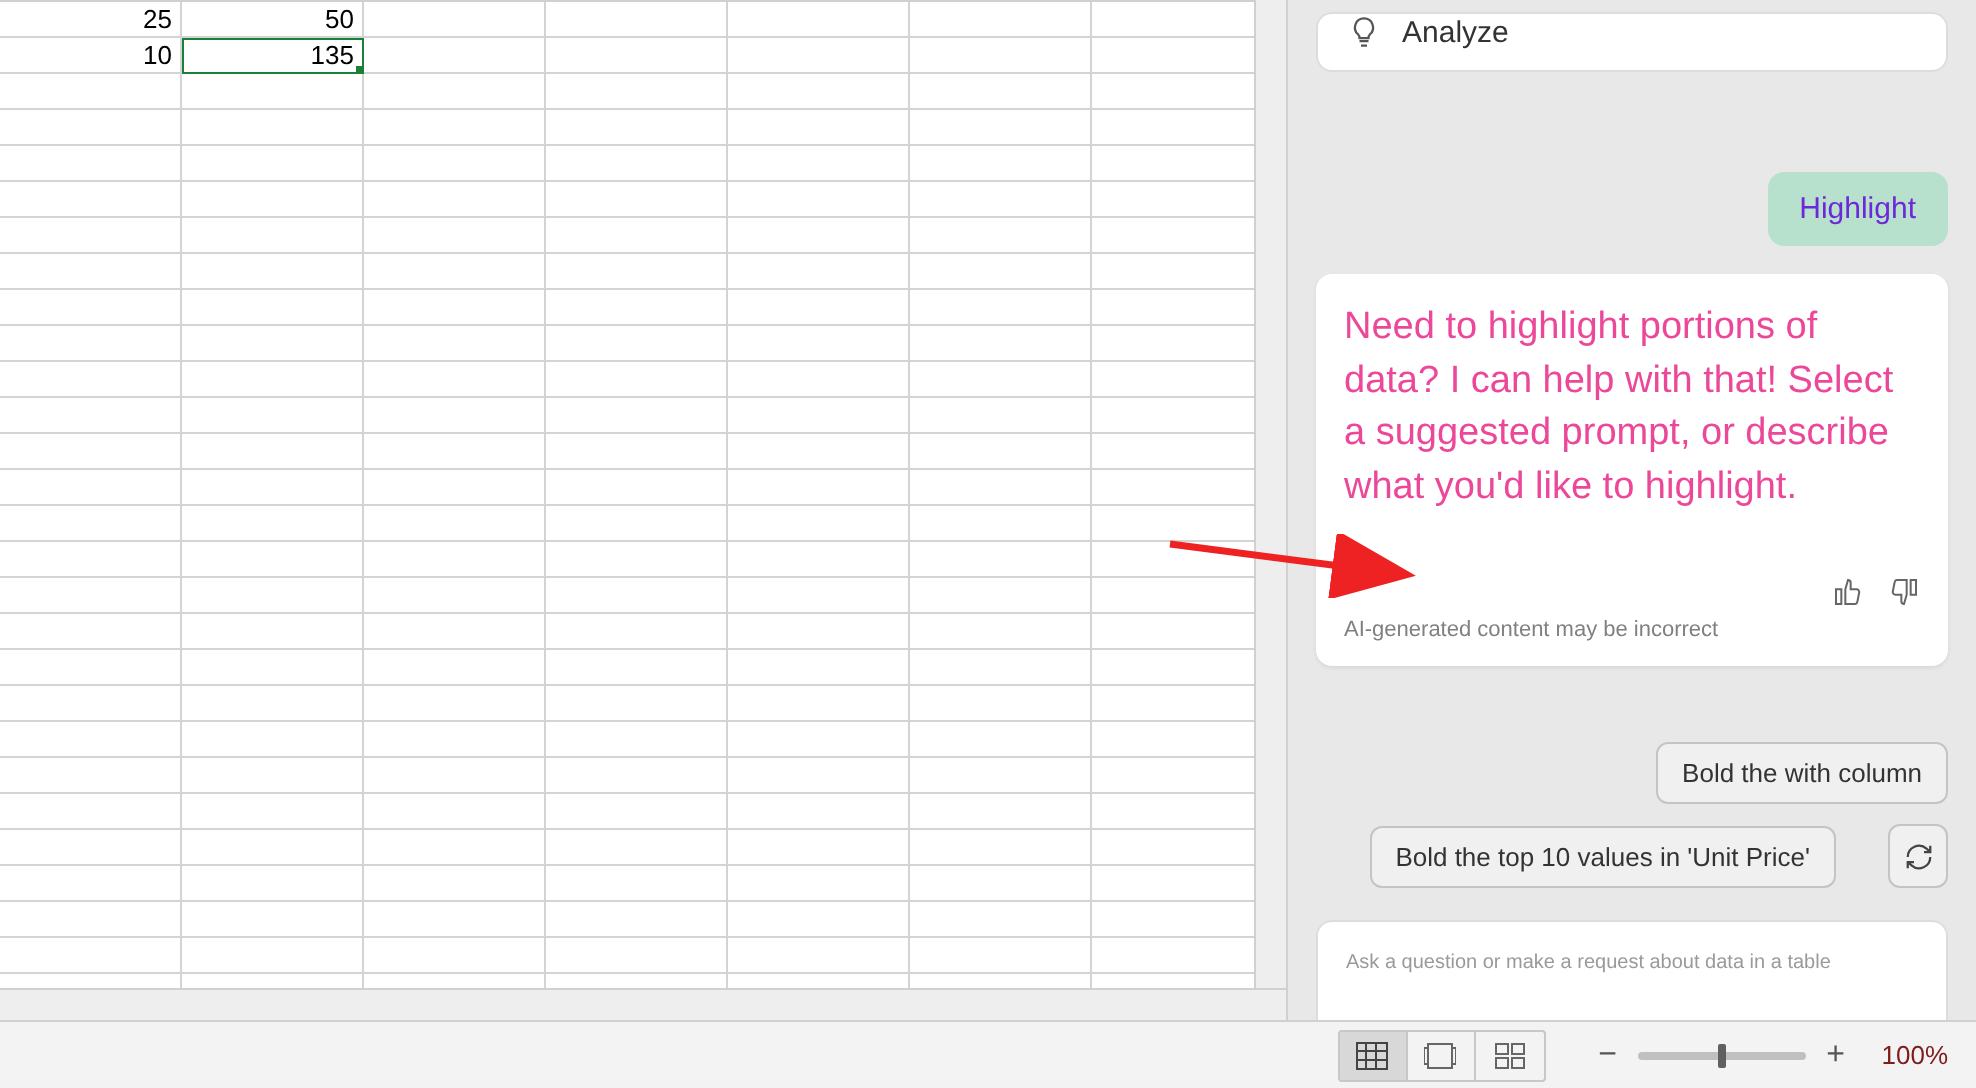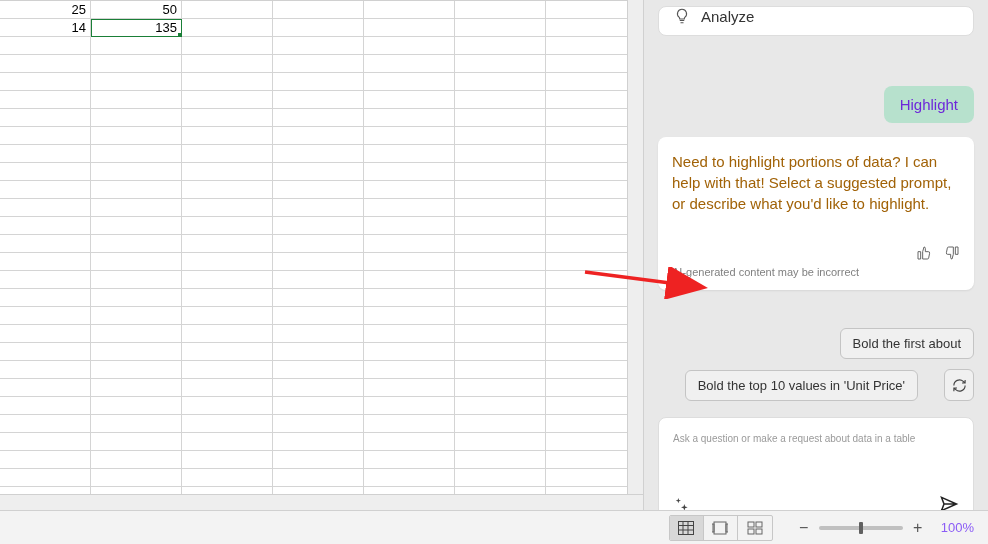"14" div.cell { text: 14 -> 10 }
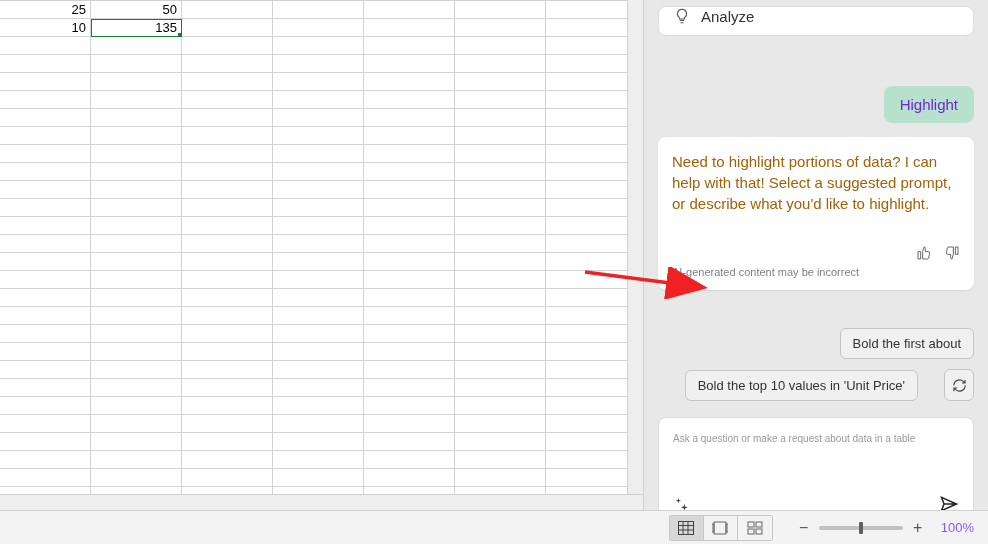"Need to highlight portions of" .response-text { color: #a16207 -> #ec4899; font-size: 15px -> 19px }
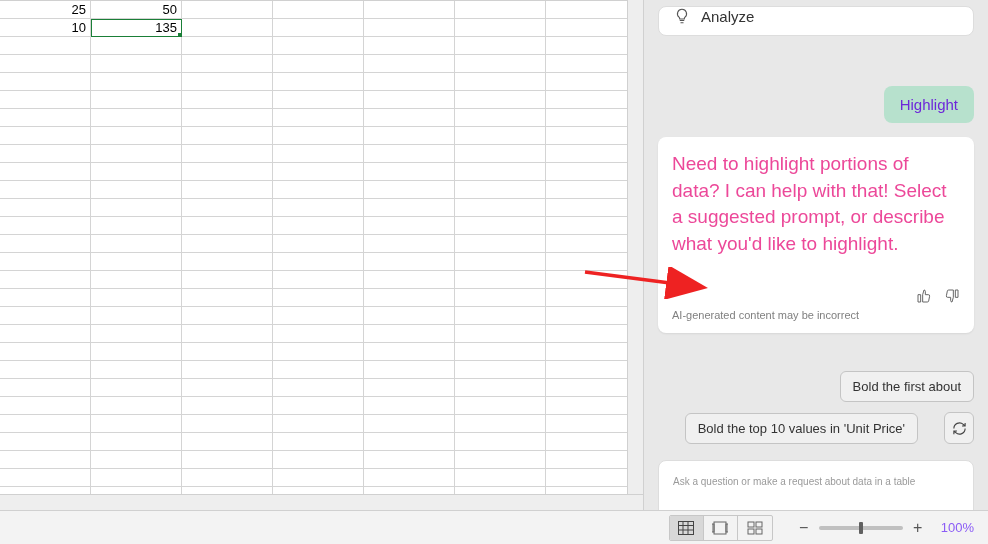"Bold the first about" div.suggest-btn { text: first about -> with column }
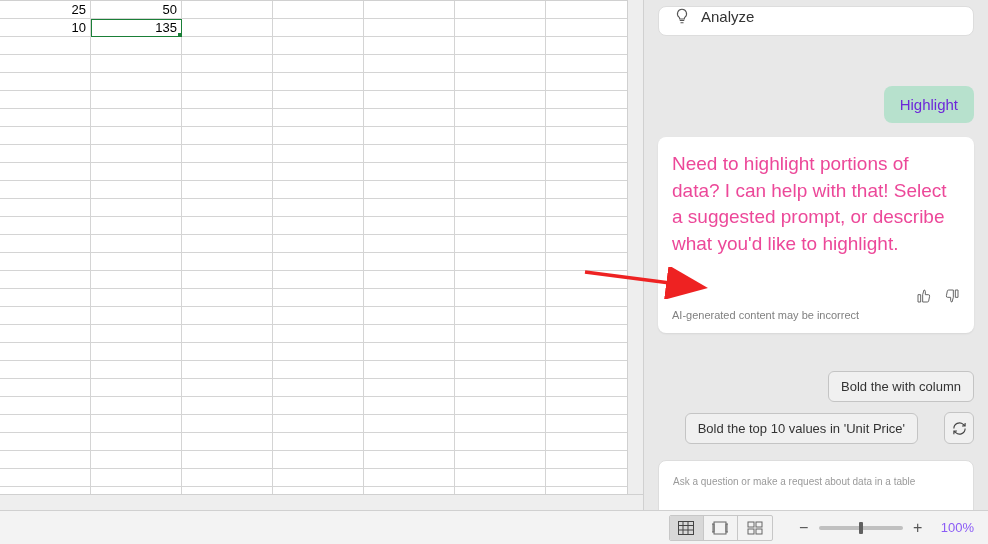"100%" .zoom-label { color: #8b5cf6 -> #7f1d1d }
